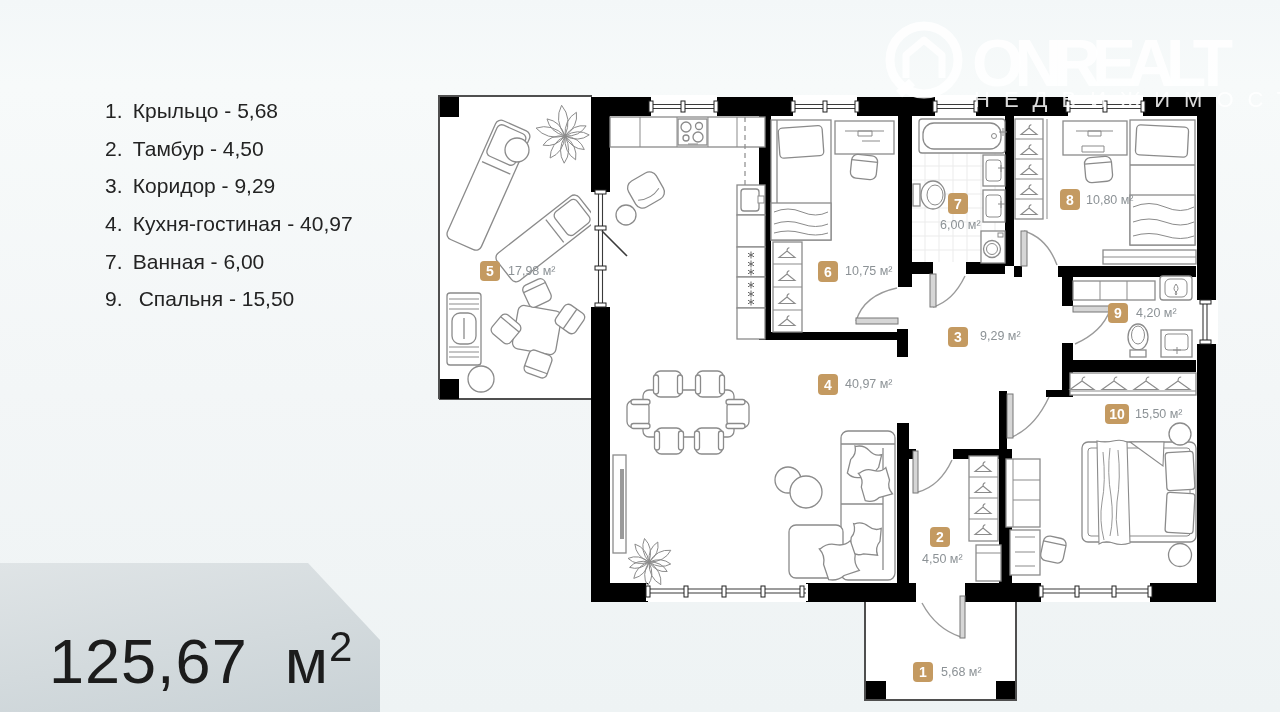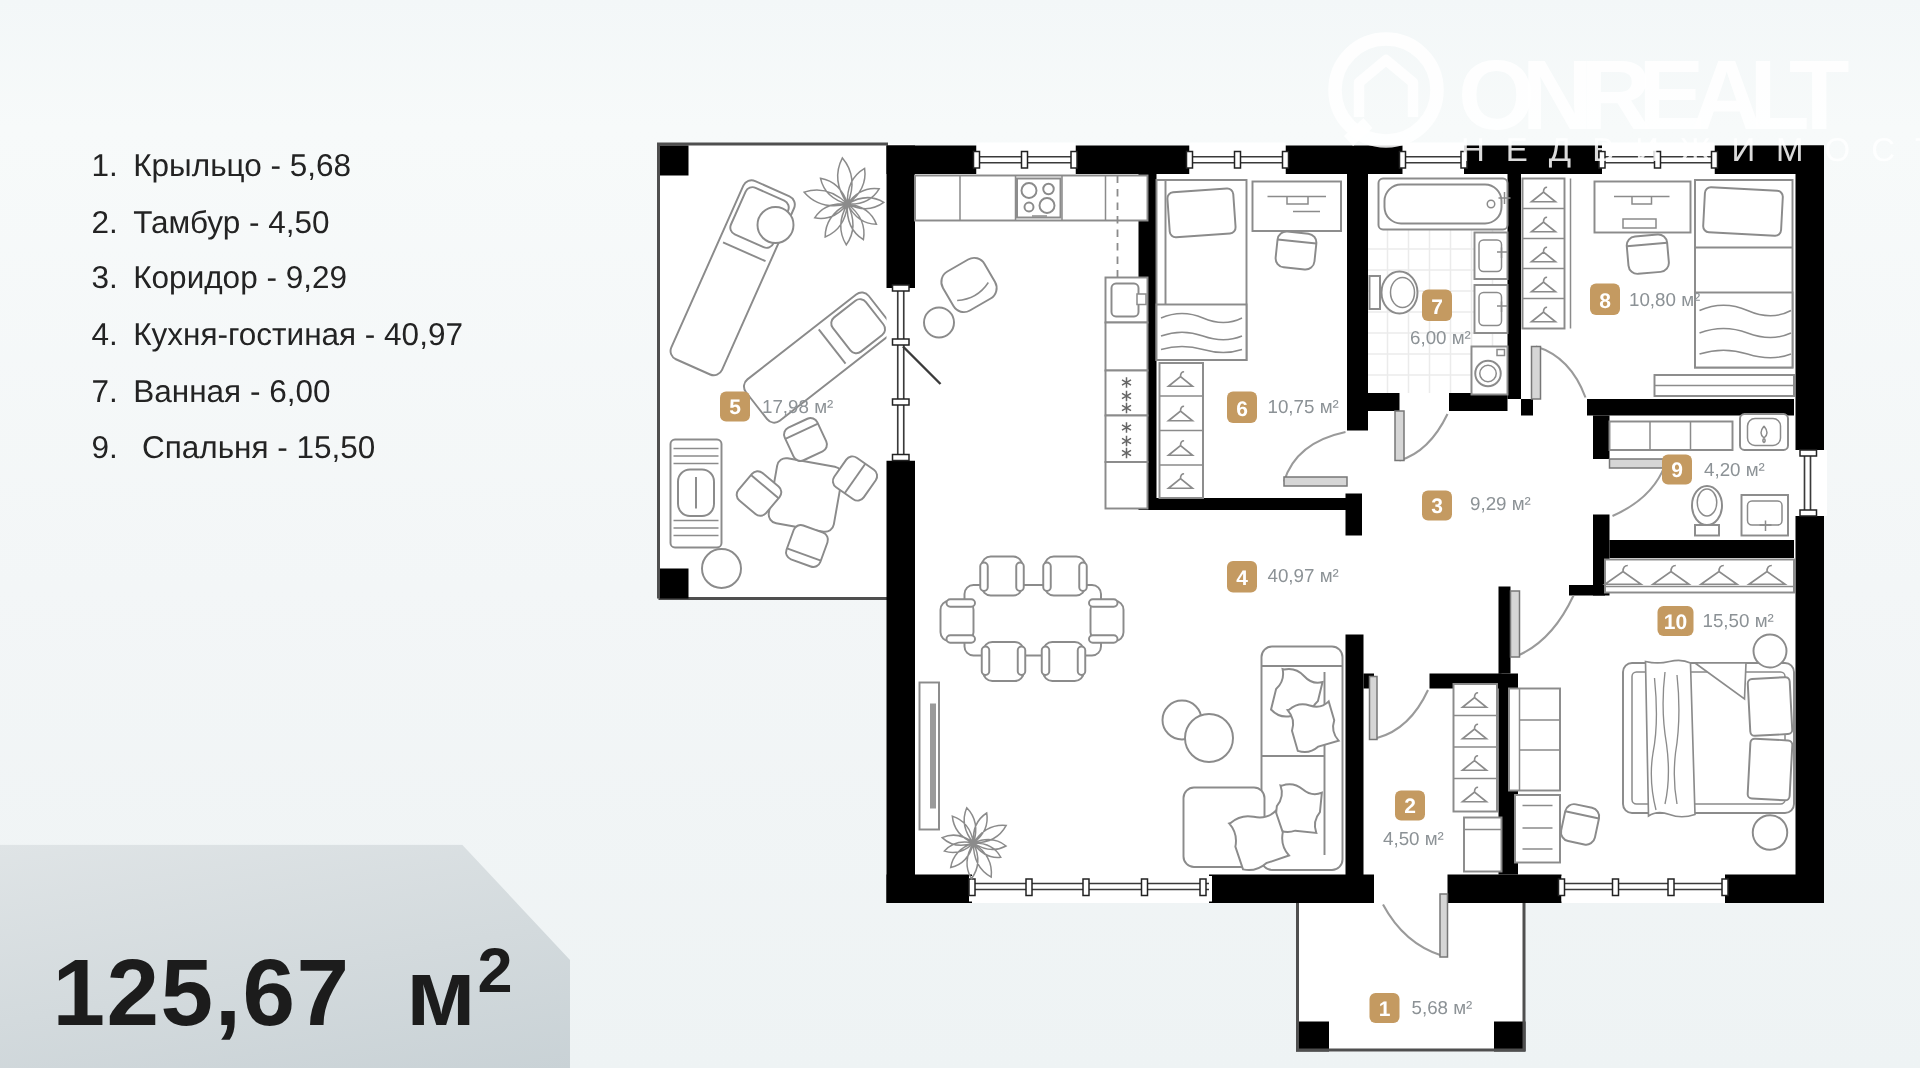"1. Крыльцо - 5,68" #list div { margin-left: none -> 44px }
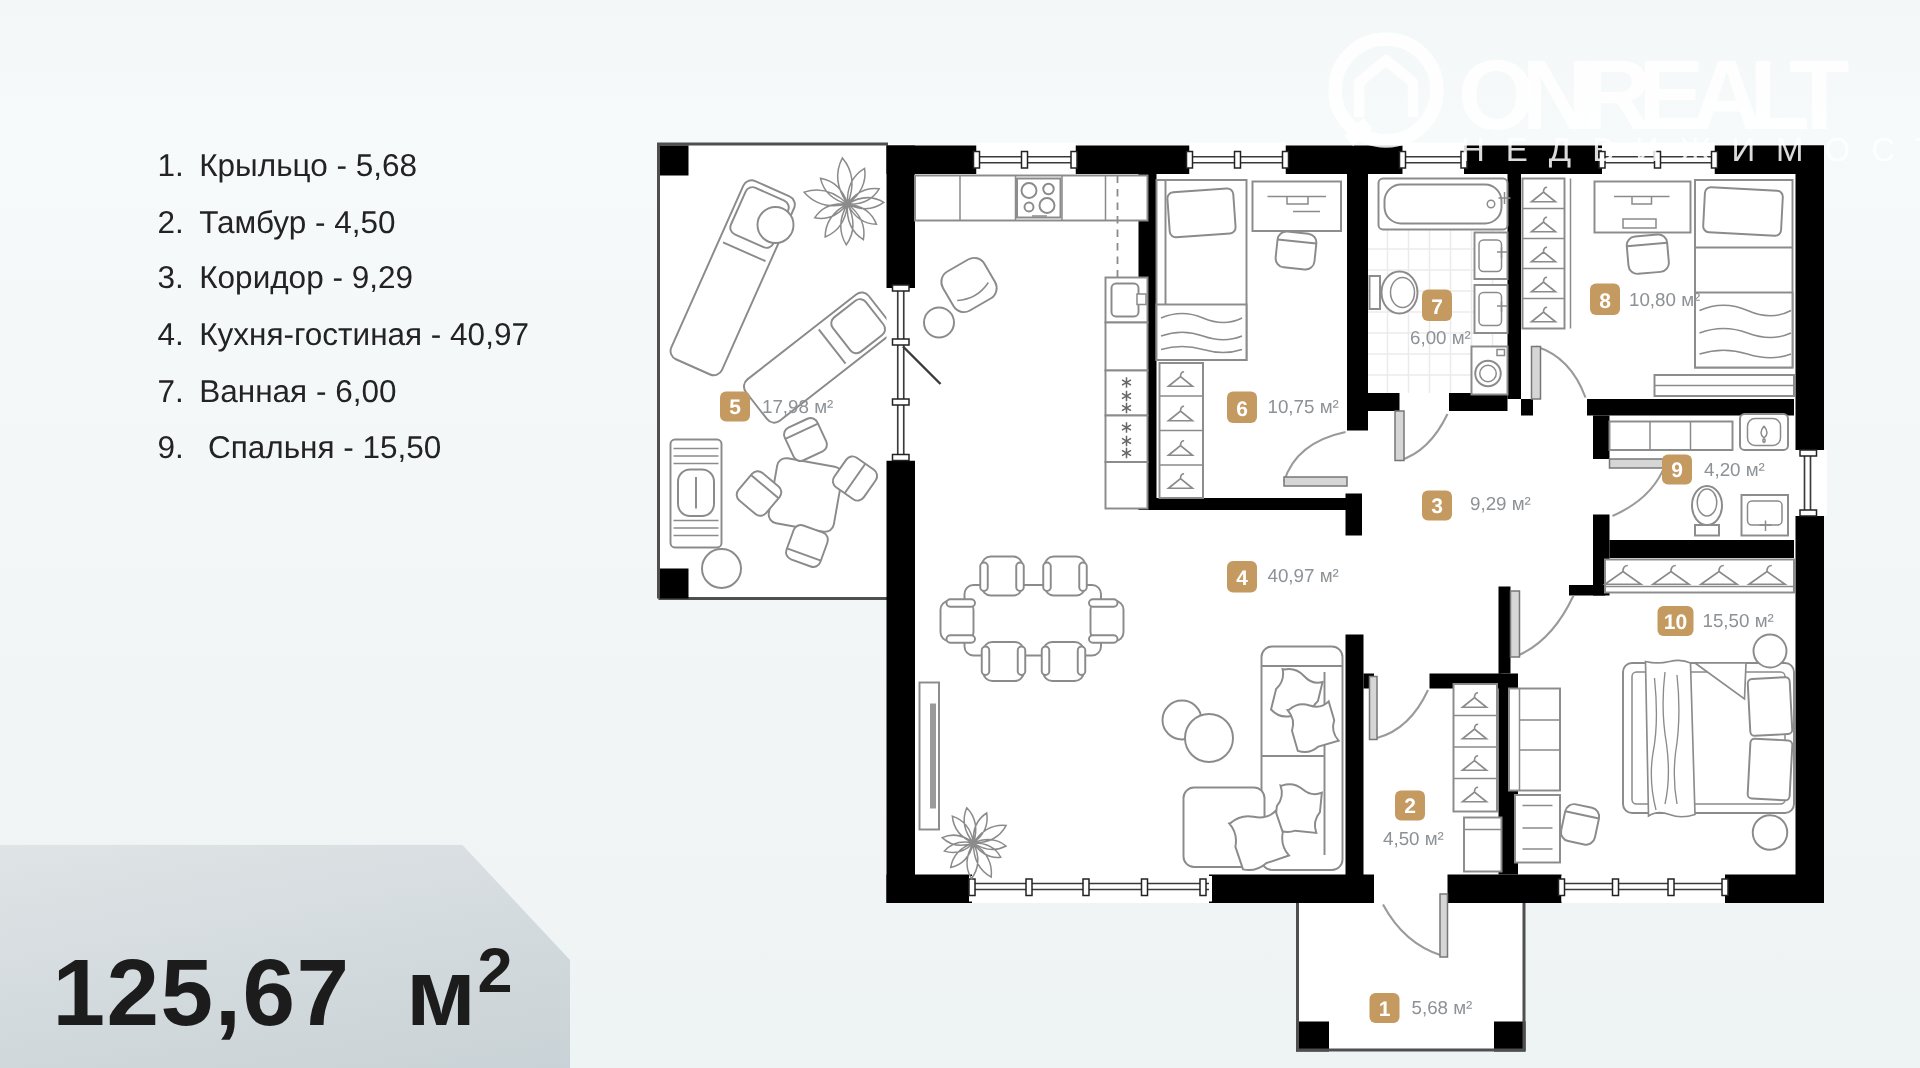"125,67 м2" #box .t { font-weight: bold -> normal; left: 35px -> 49px }
